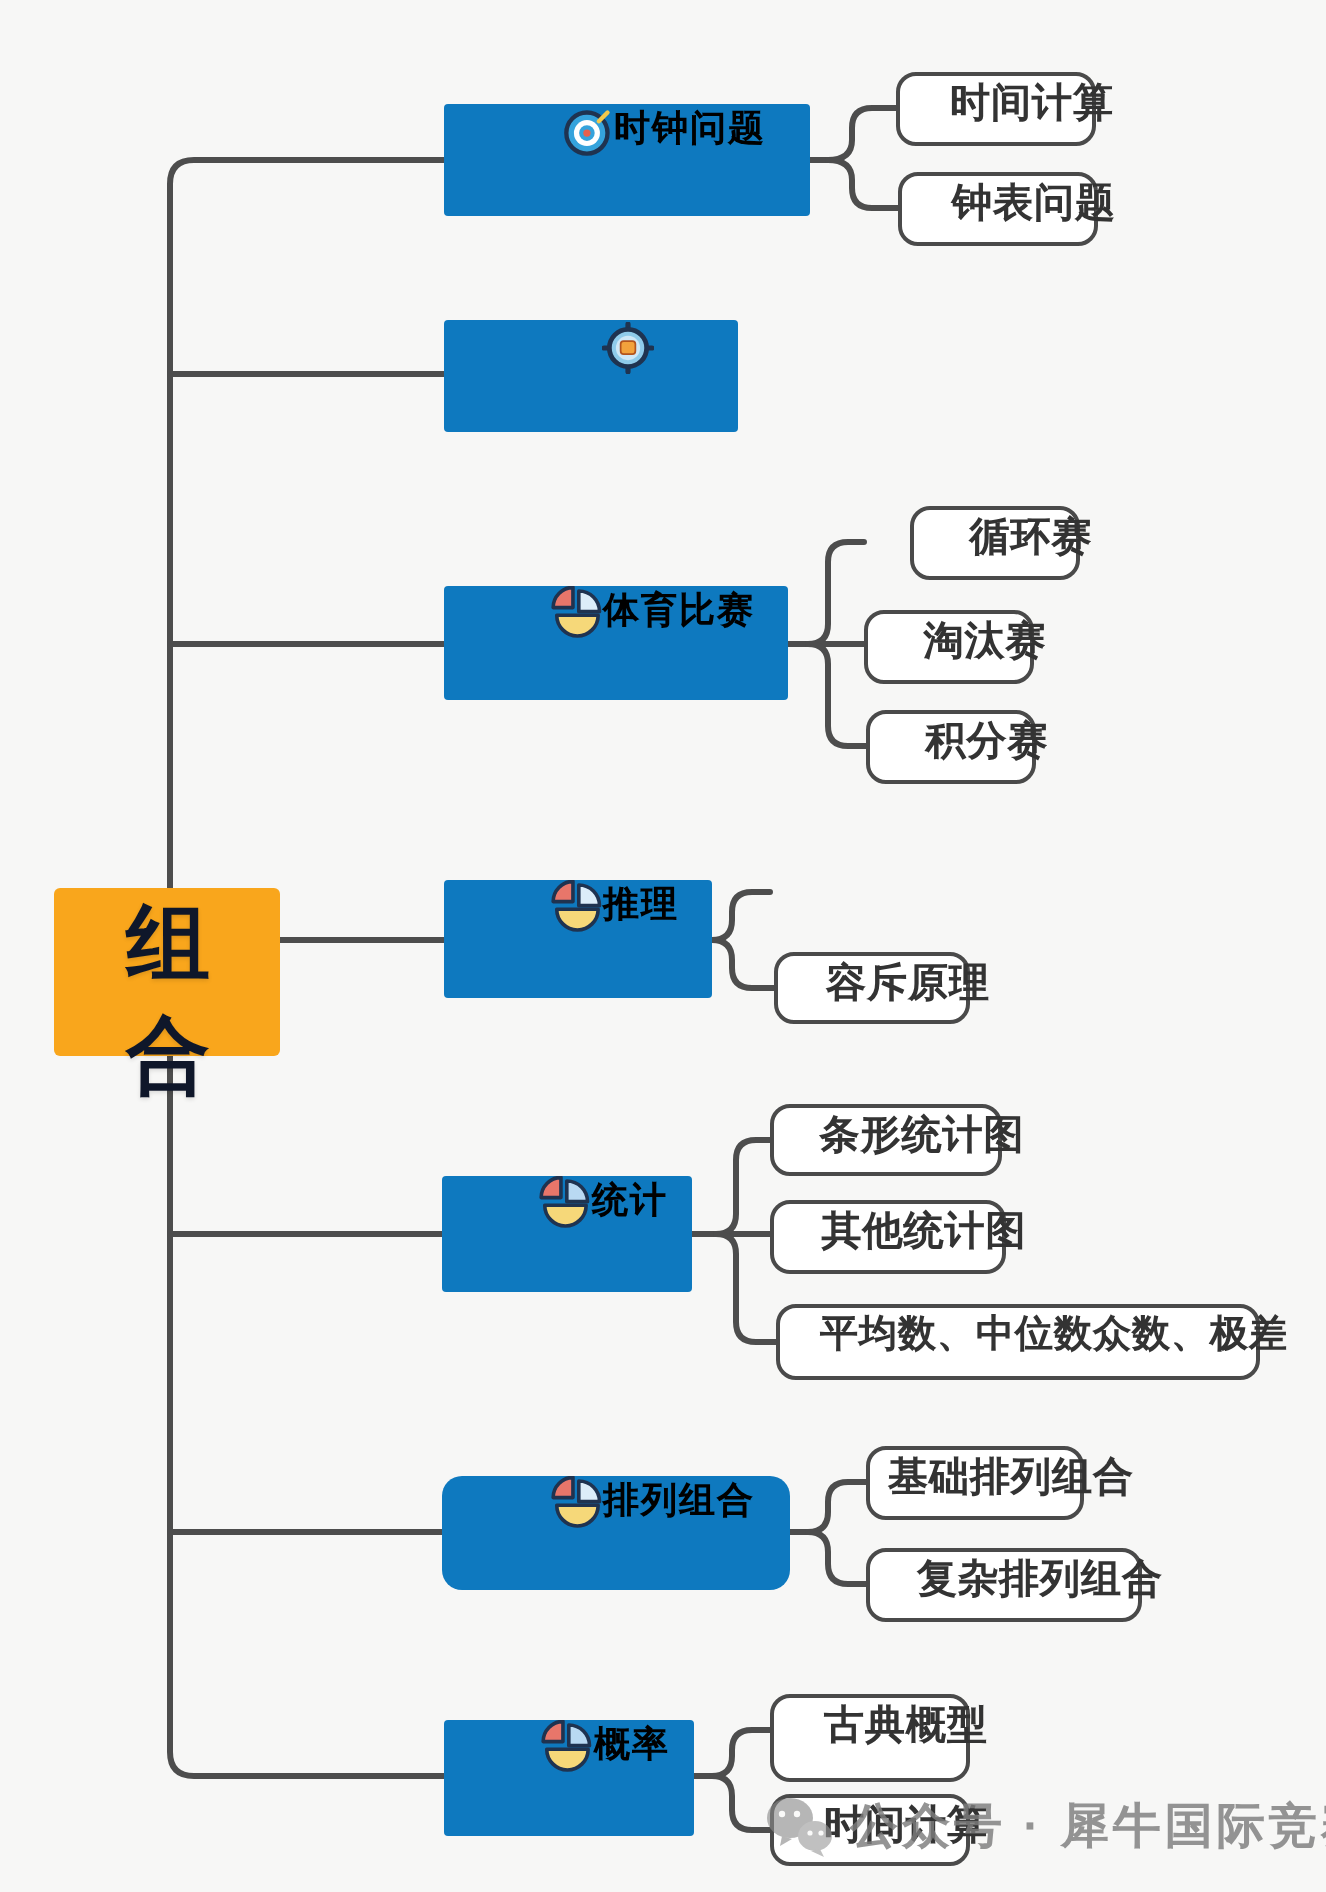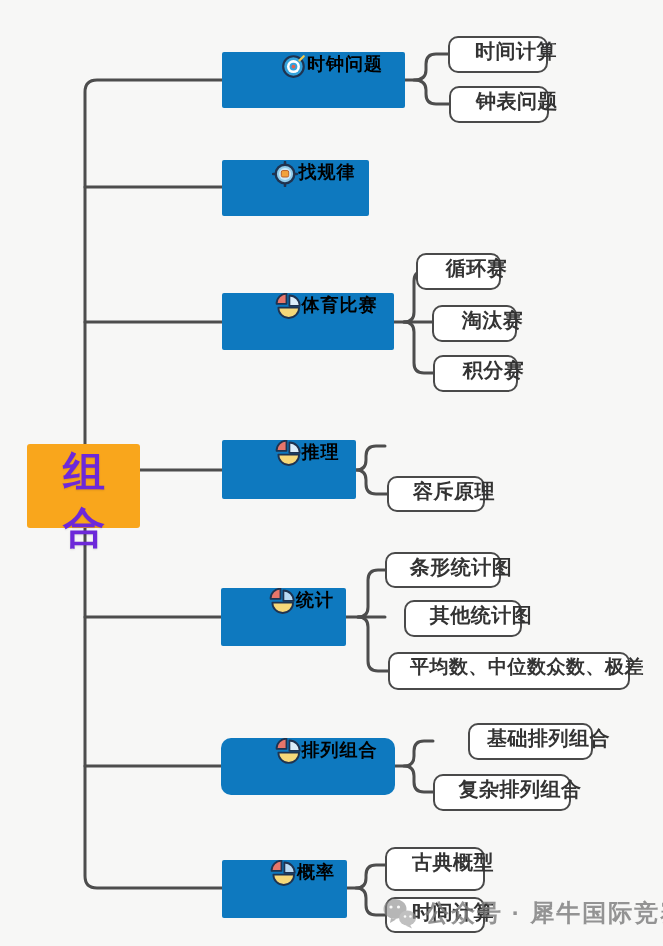"找规律" span { html: <span>找规律</span> -> none }
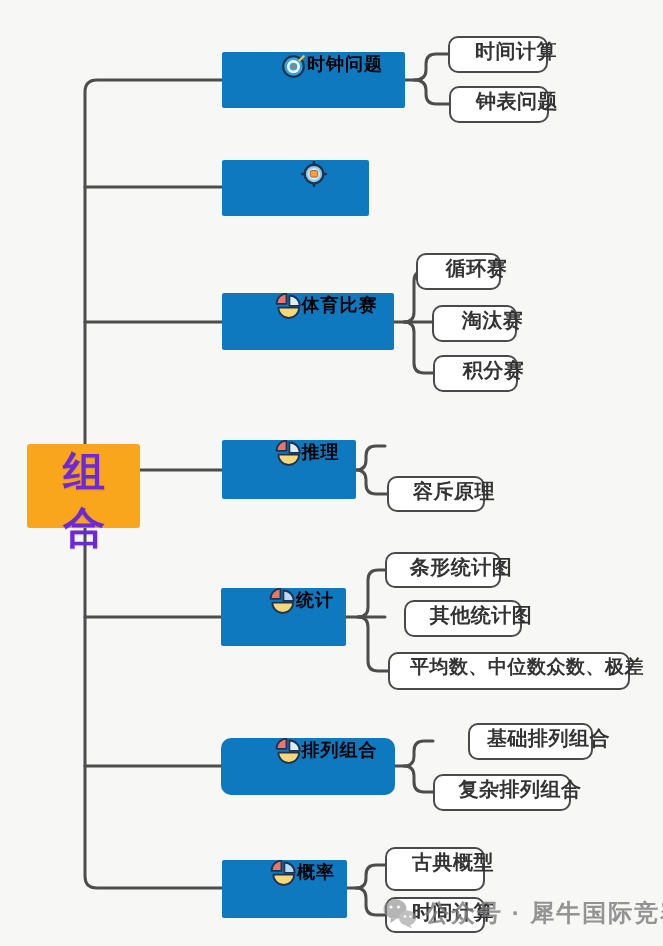"循环赛" div.node { left: 416px -> 455px }
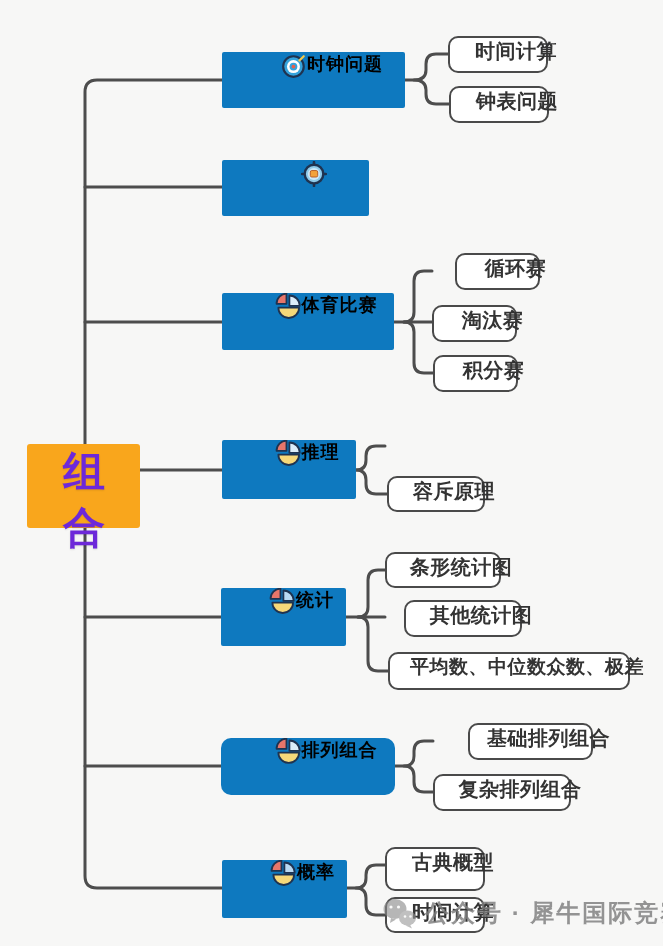"组合" .root { color: #6d28d9 -> #0f172a }
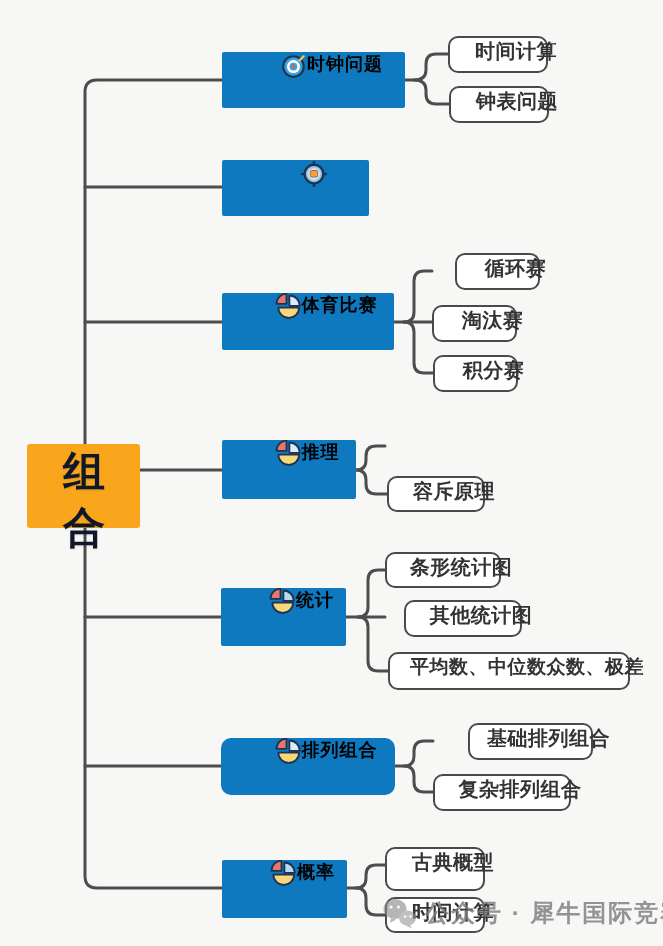"其他统计图" div.node { left: 404px -> 385px }
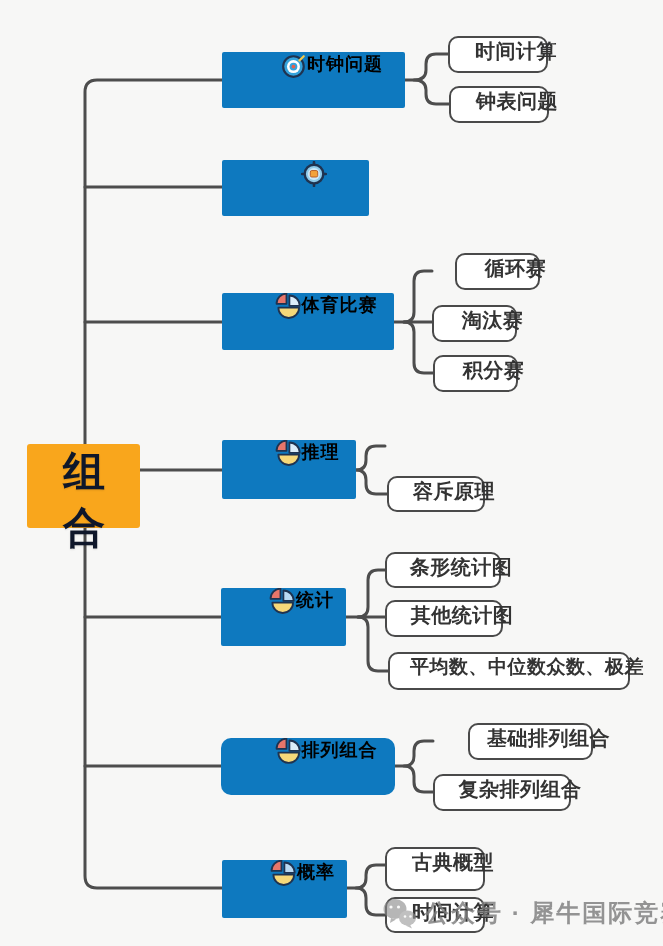"基础排列组合" div.node { margin-left: 35px -> none; width: 125px -> 109px }
